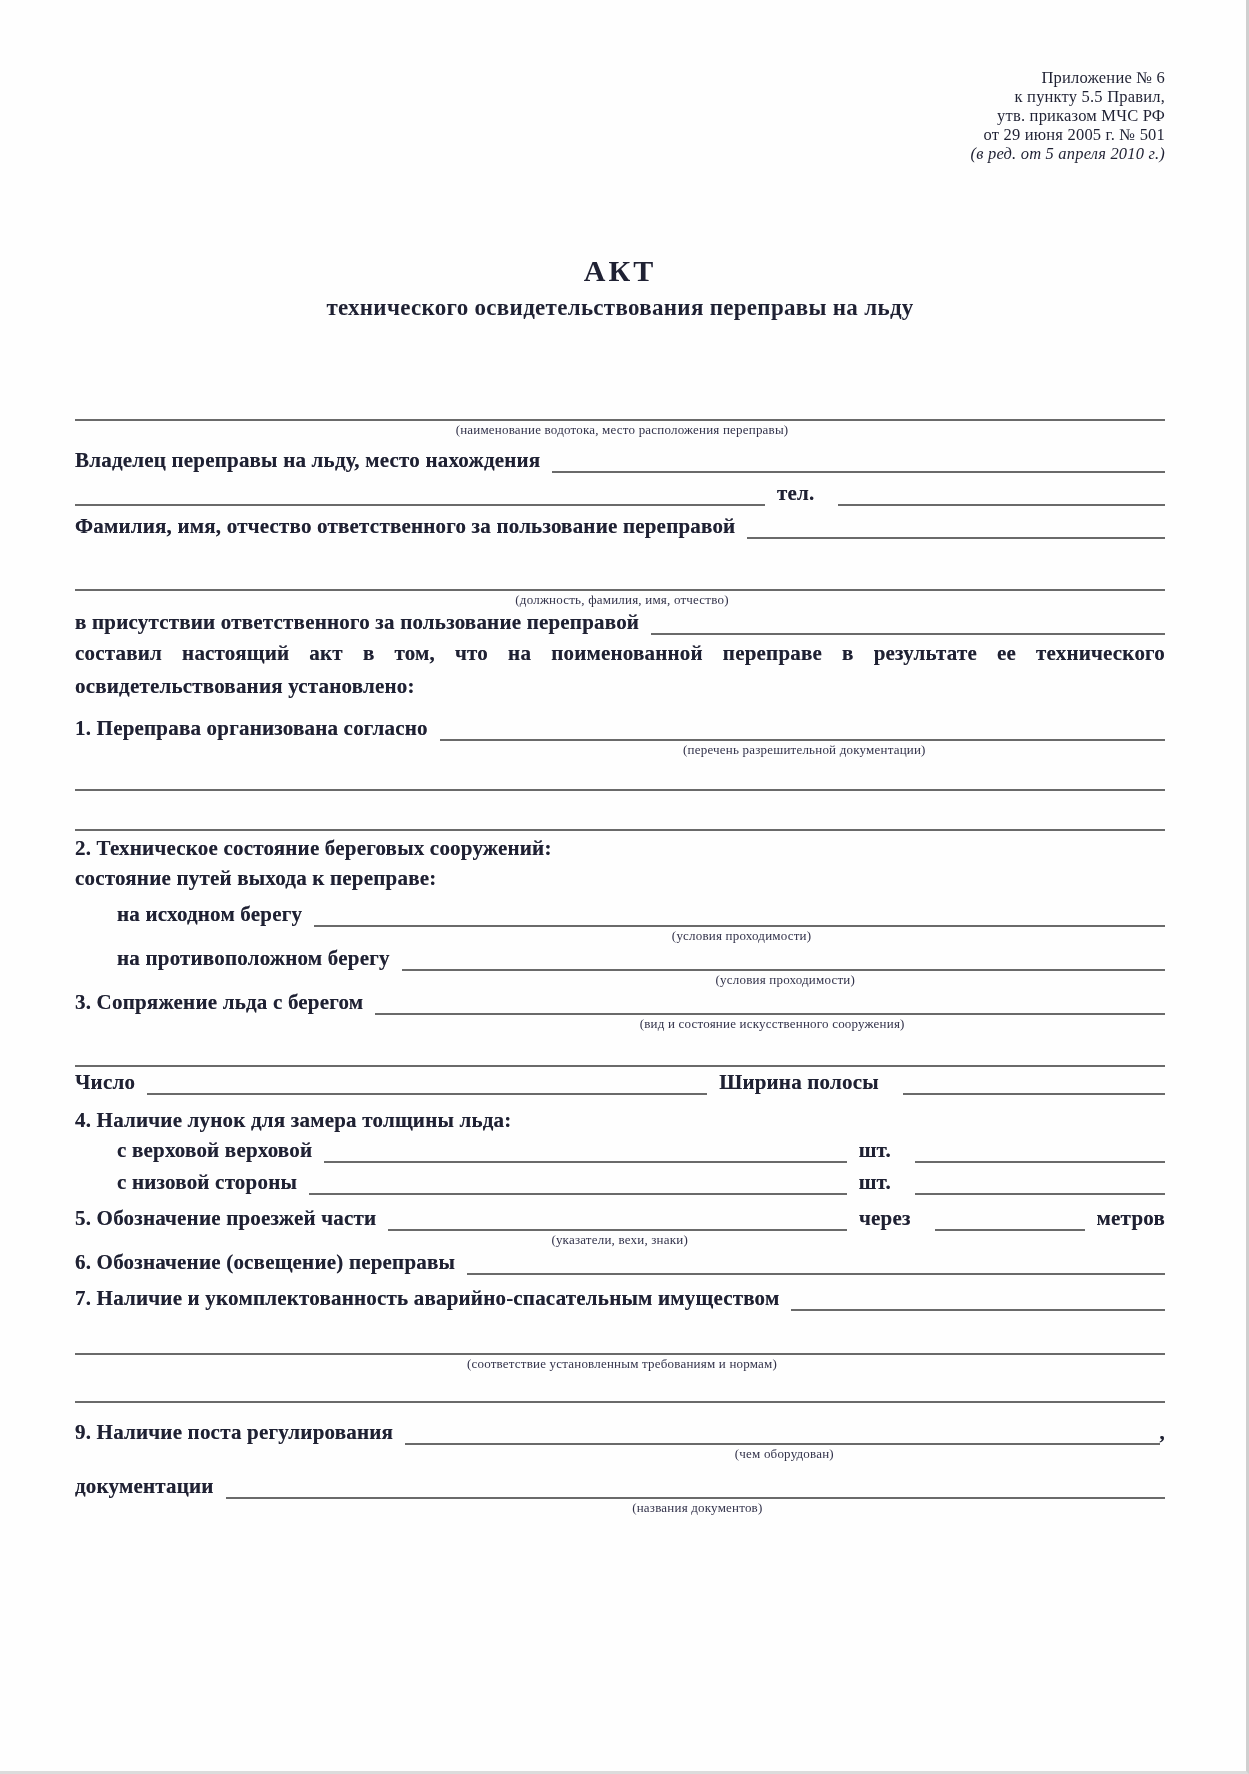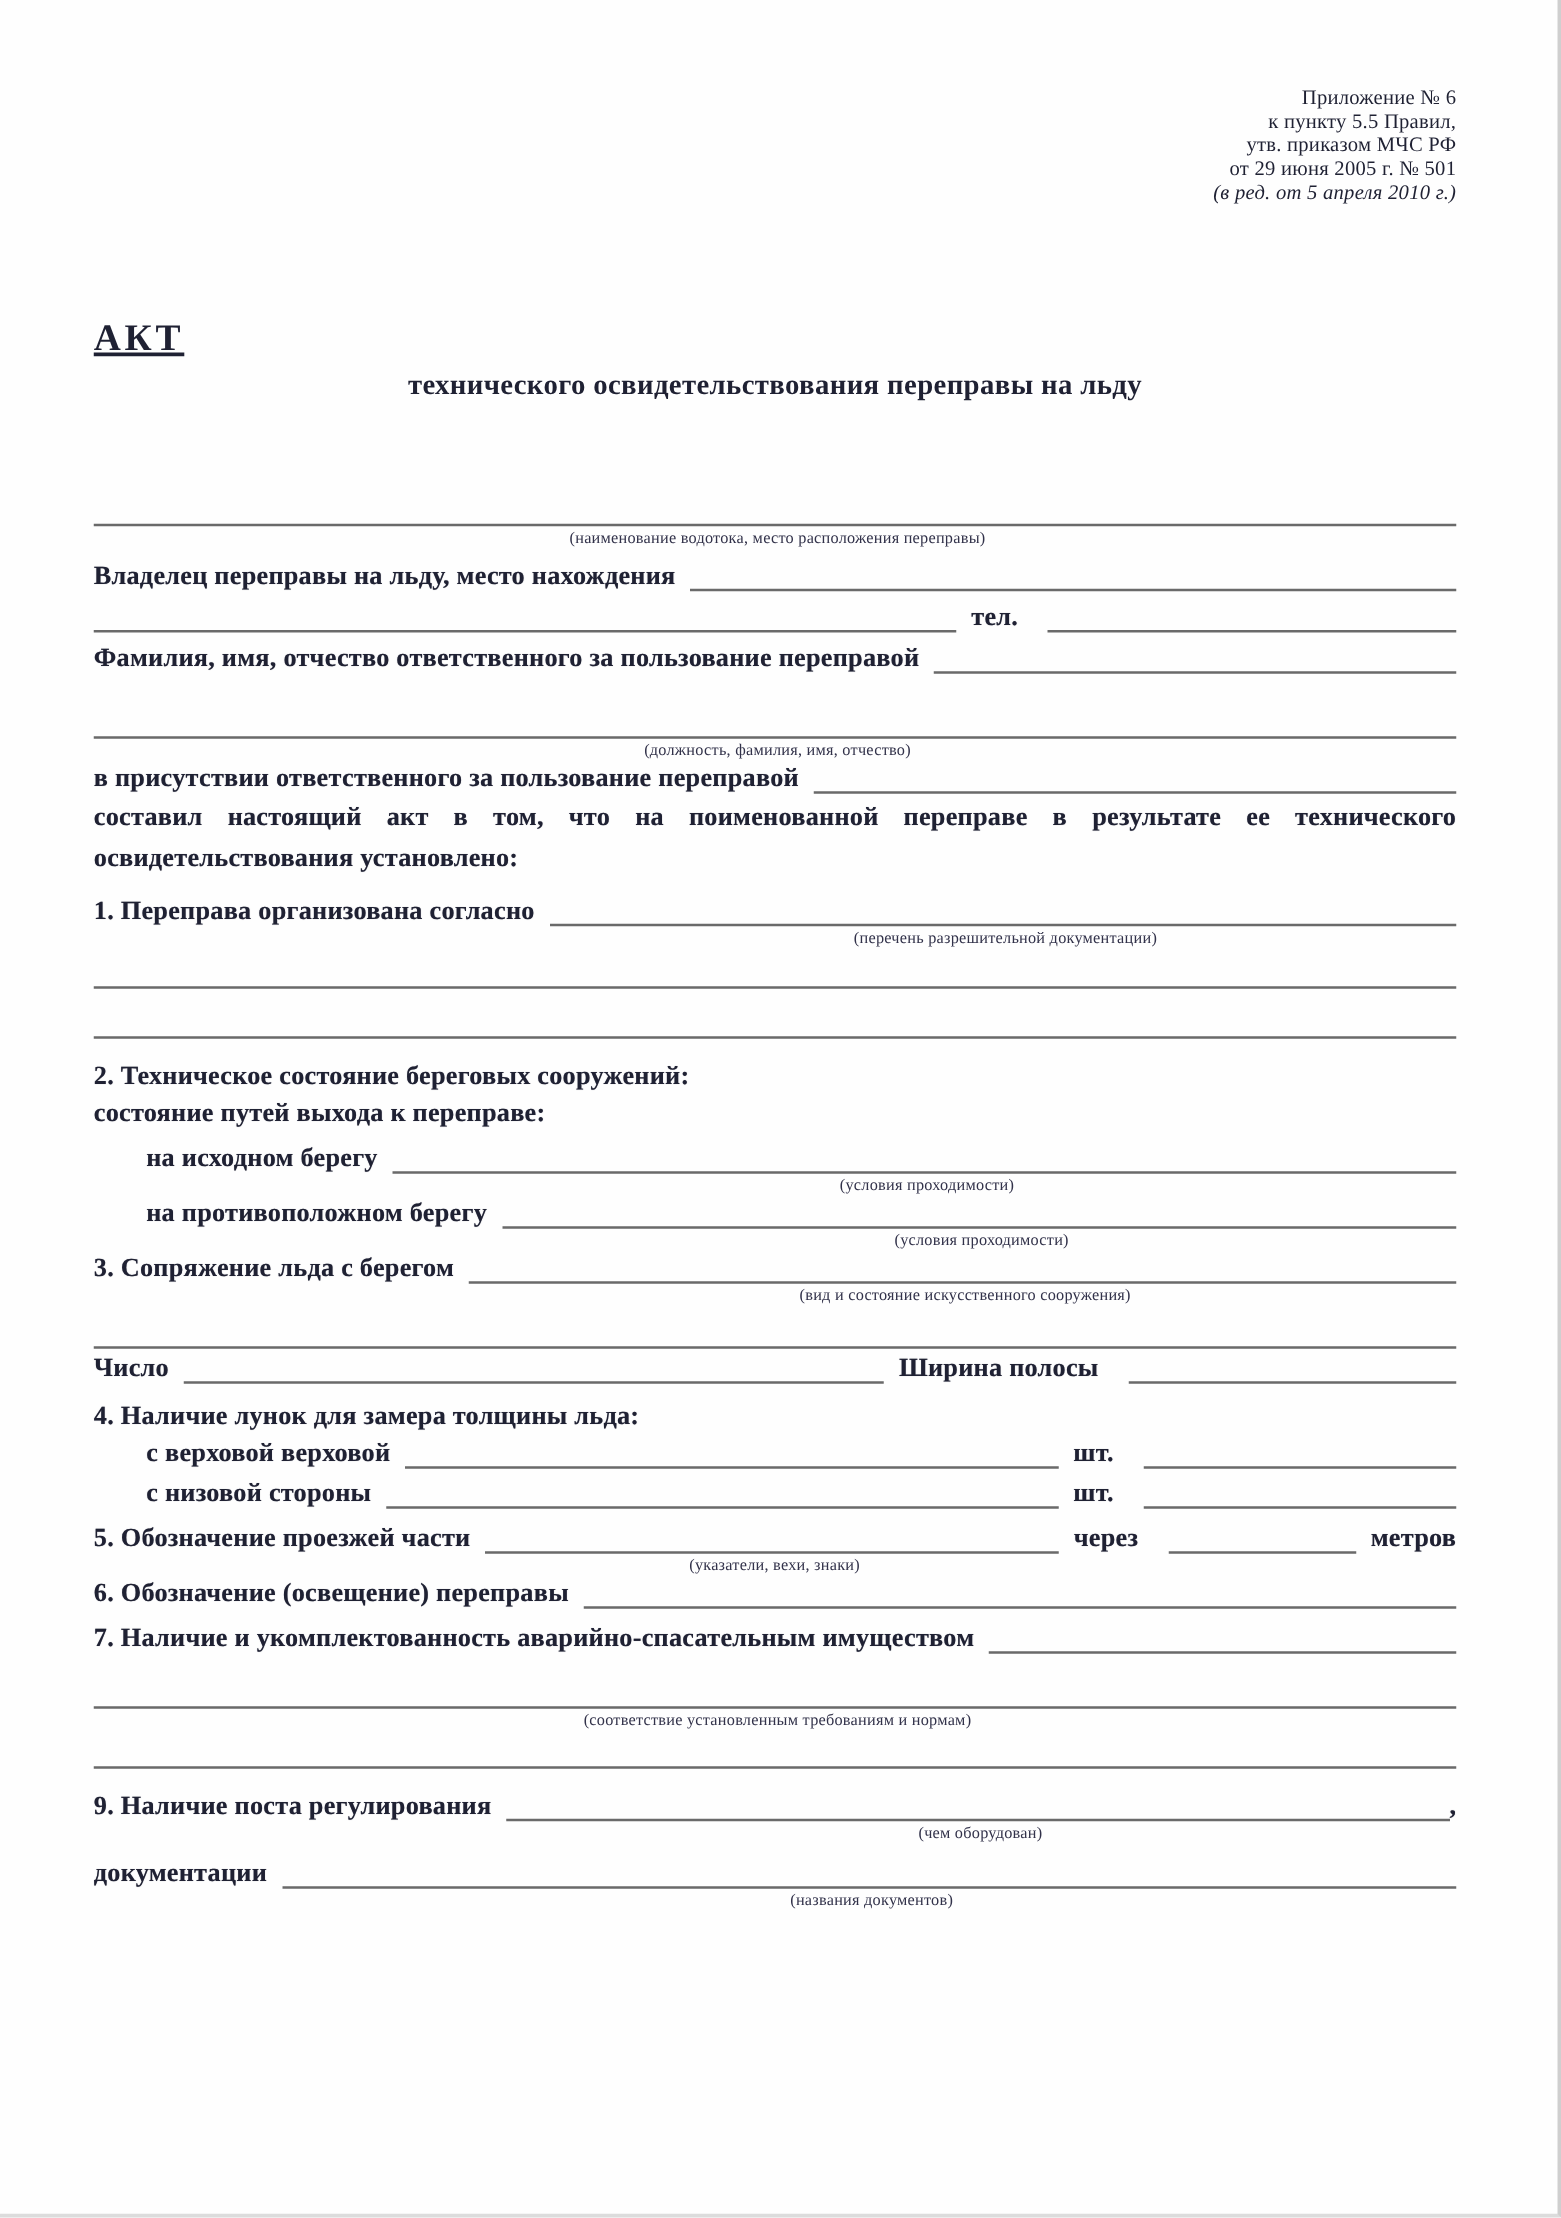"АКТ" .title { text-align: left -> center; text-decoration: underline -> none }
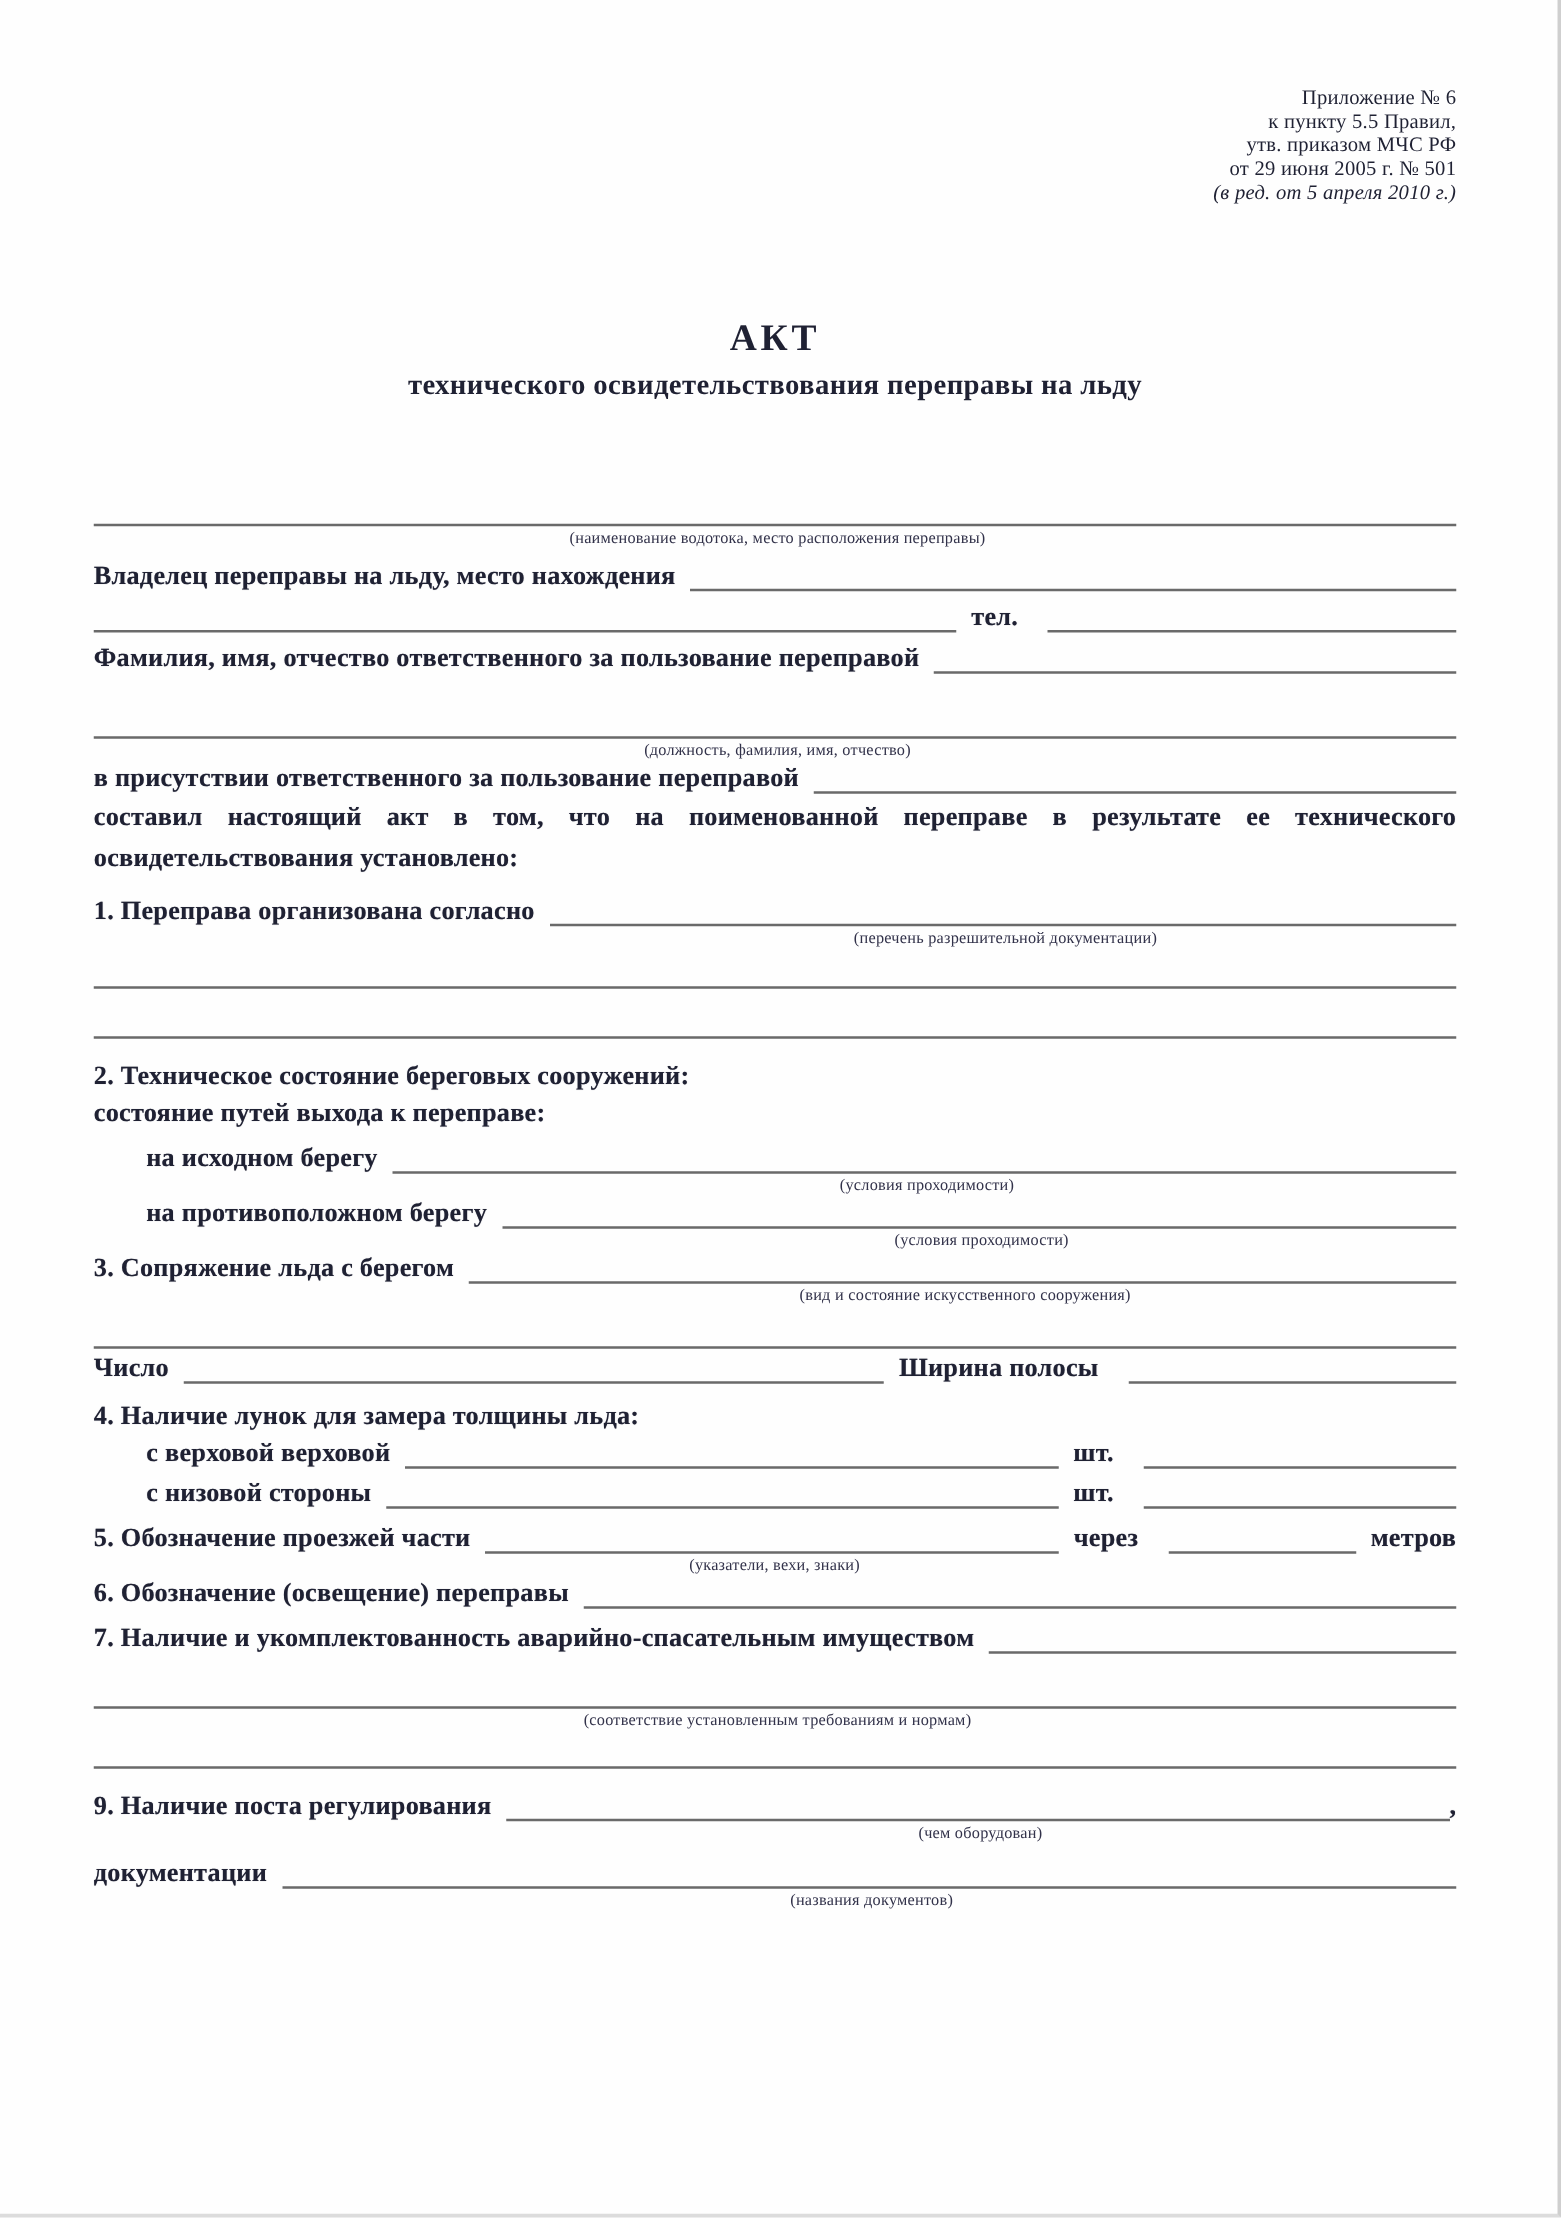"2. Техническое состояние береговых" div.row { margin-top: 16px -> 4px }
